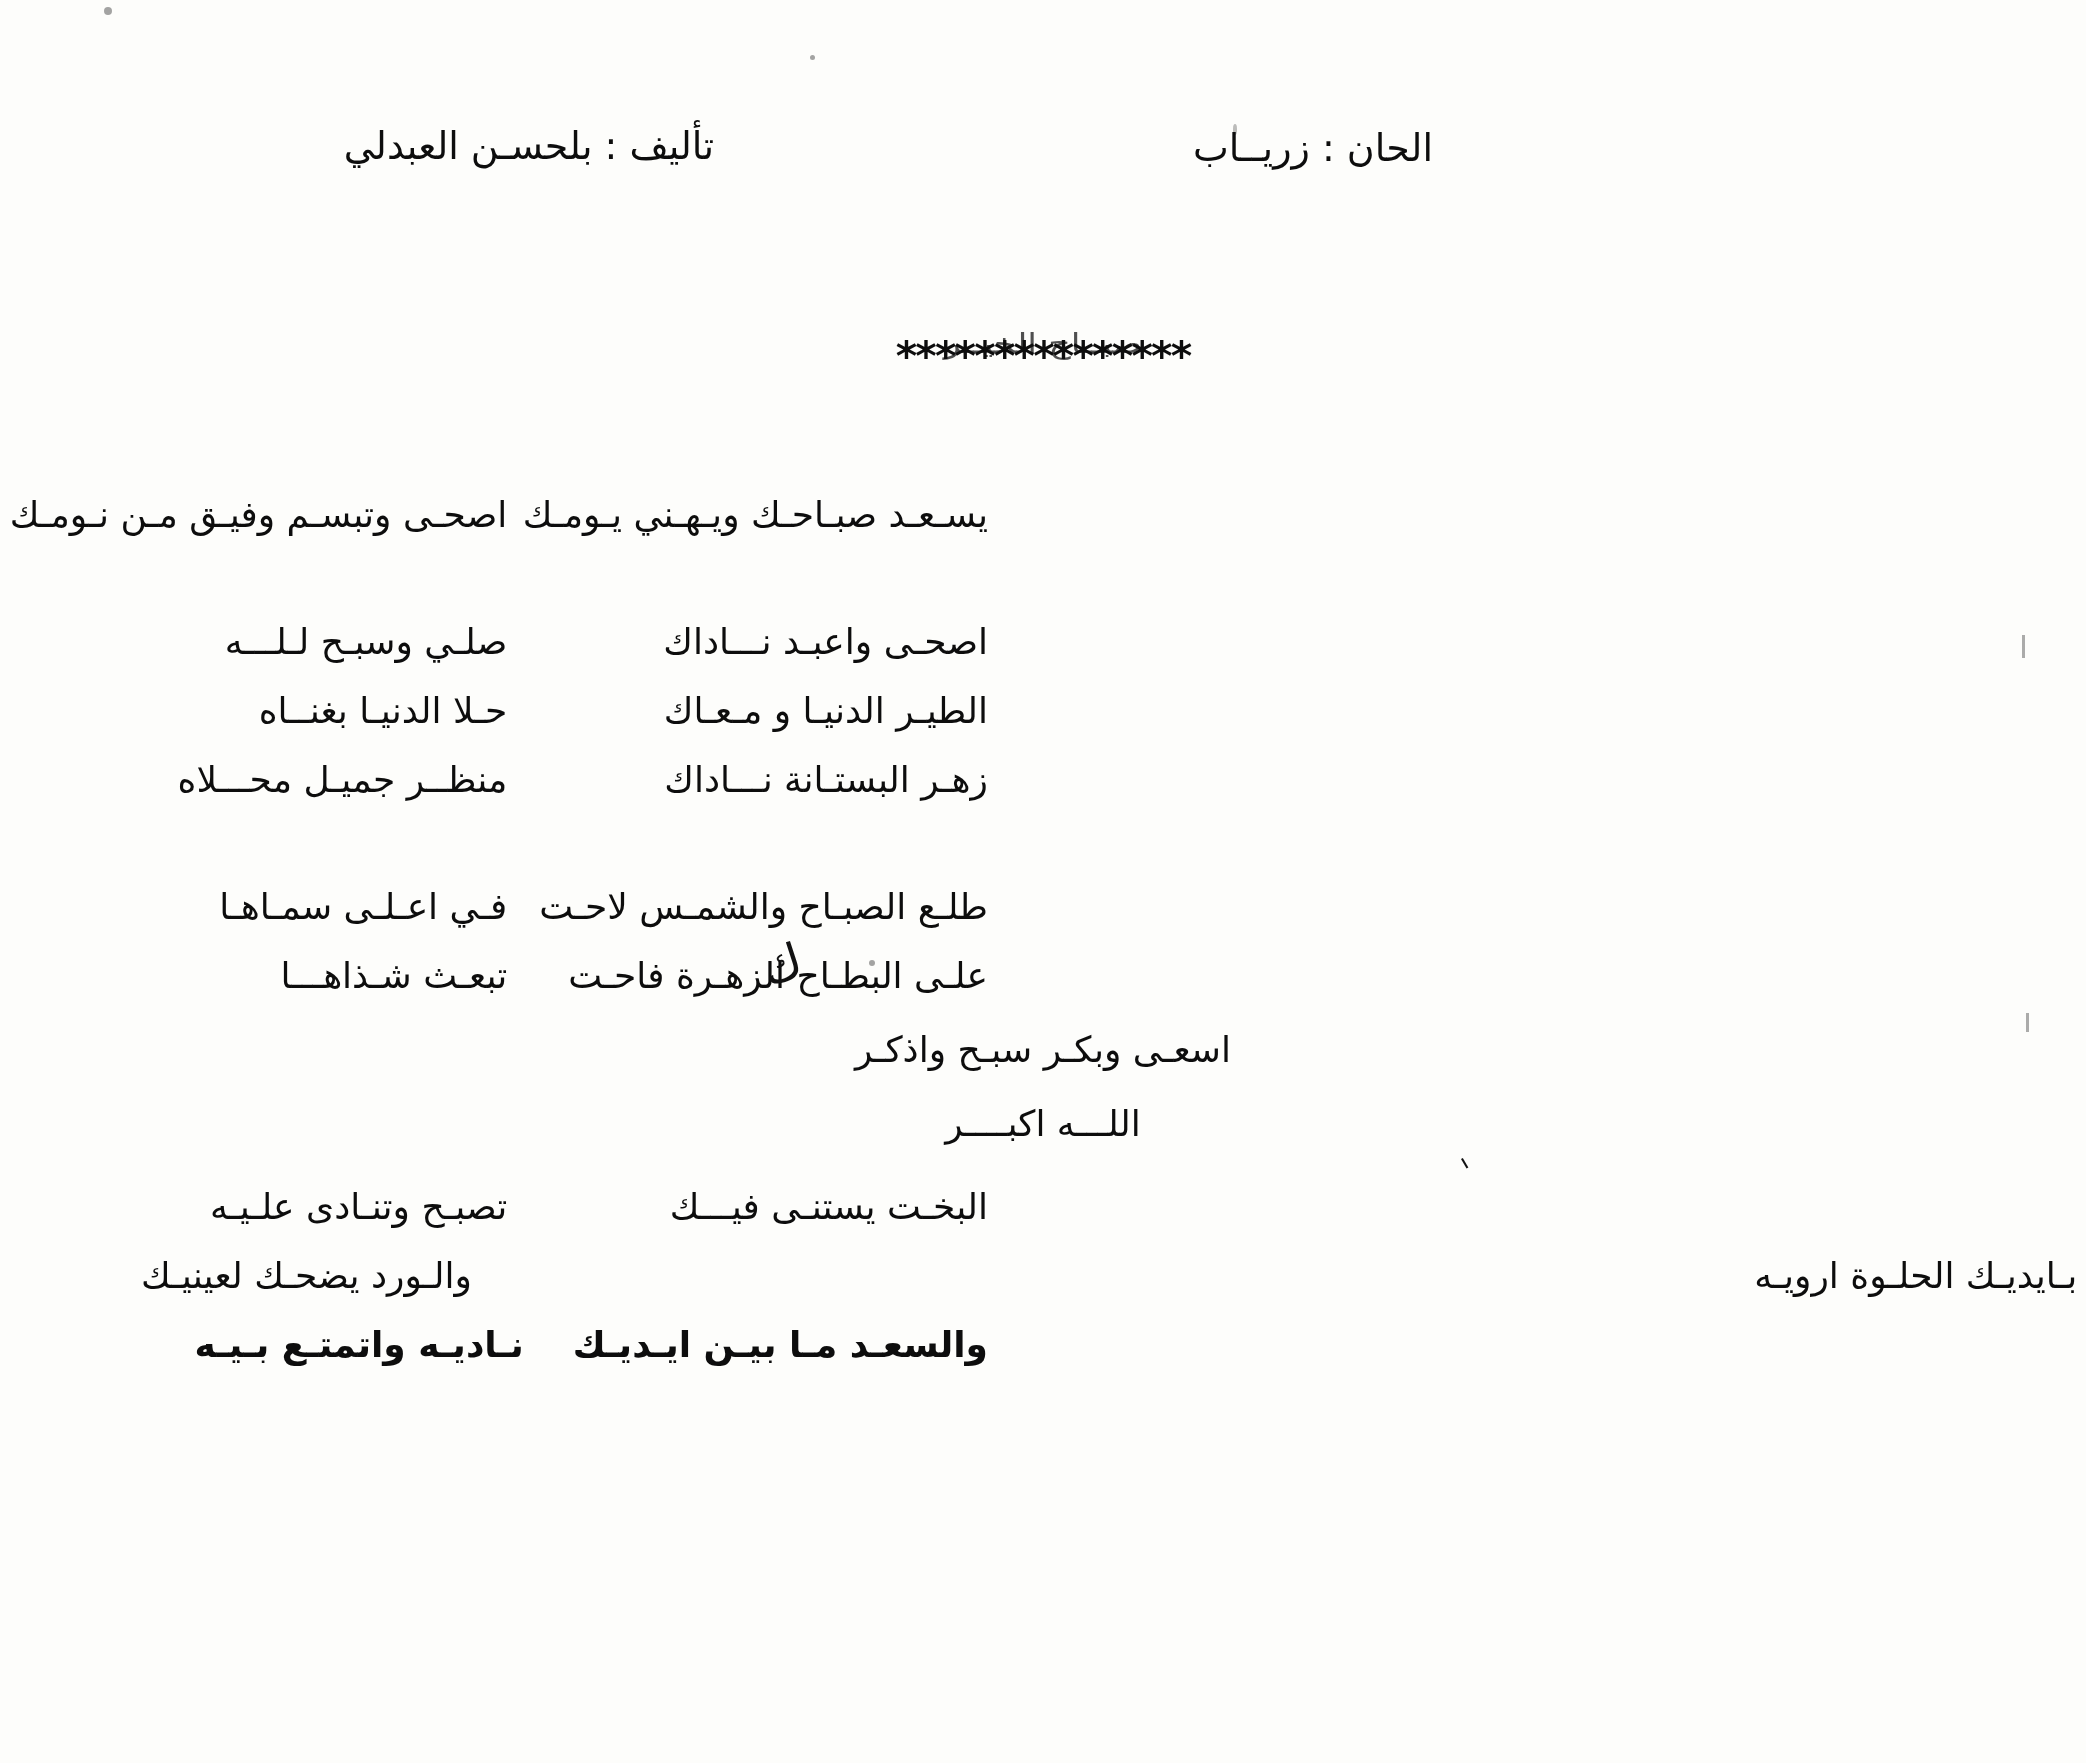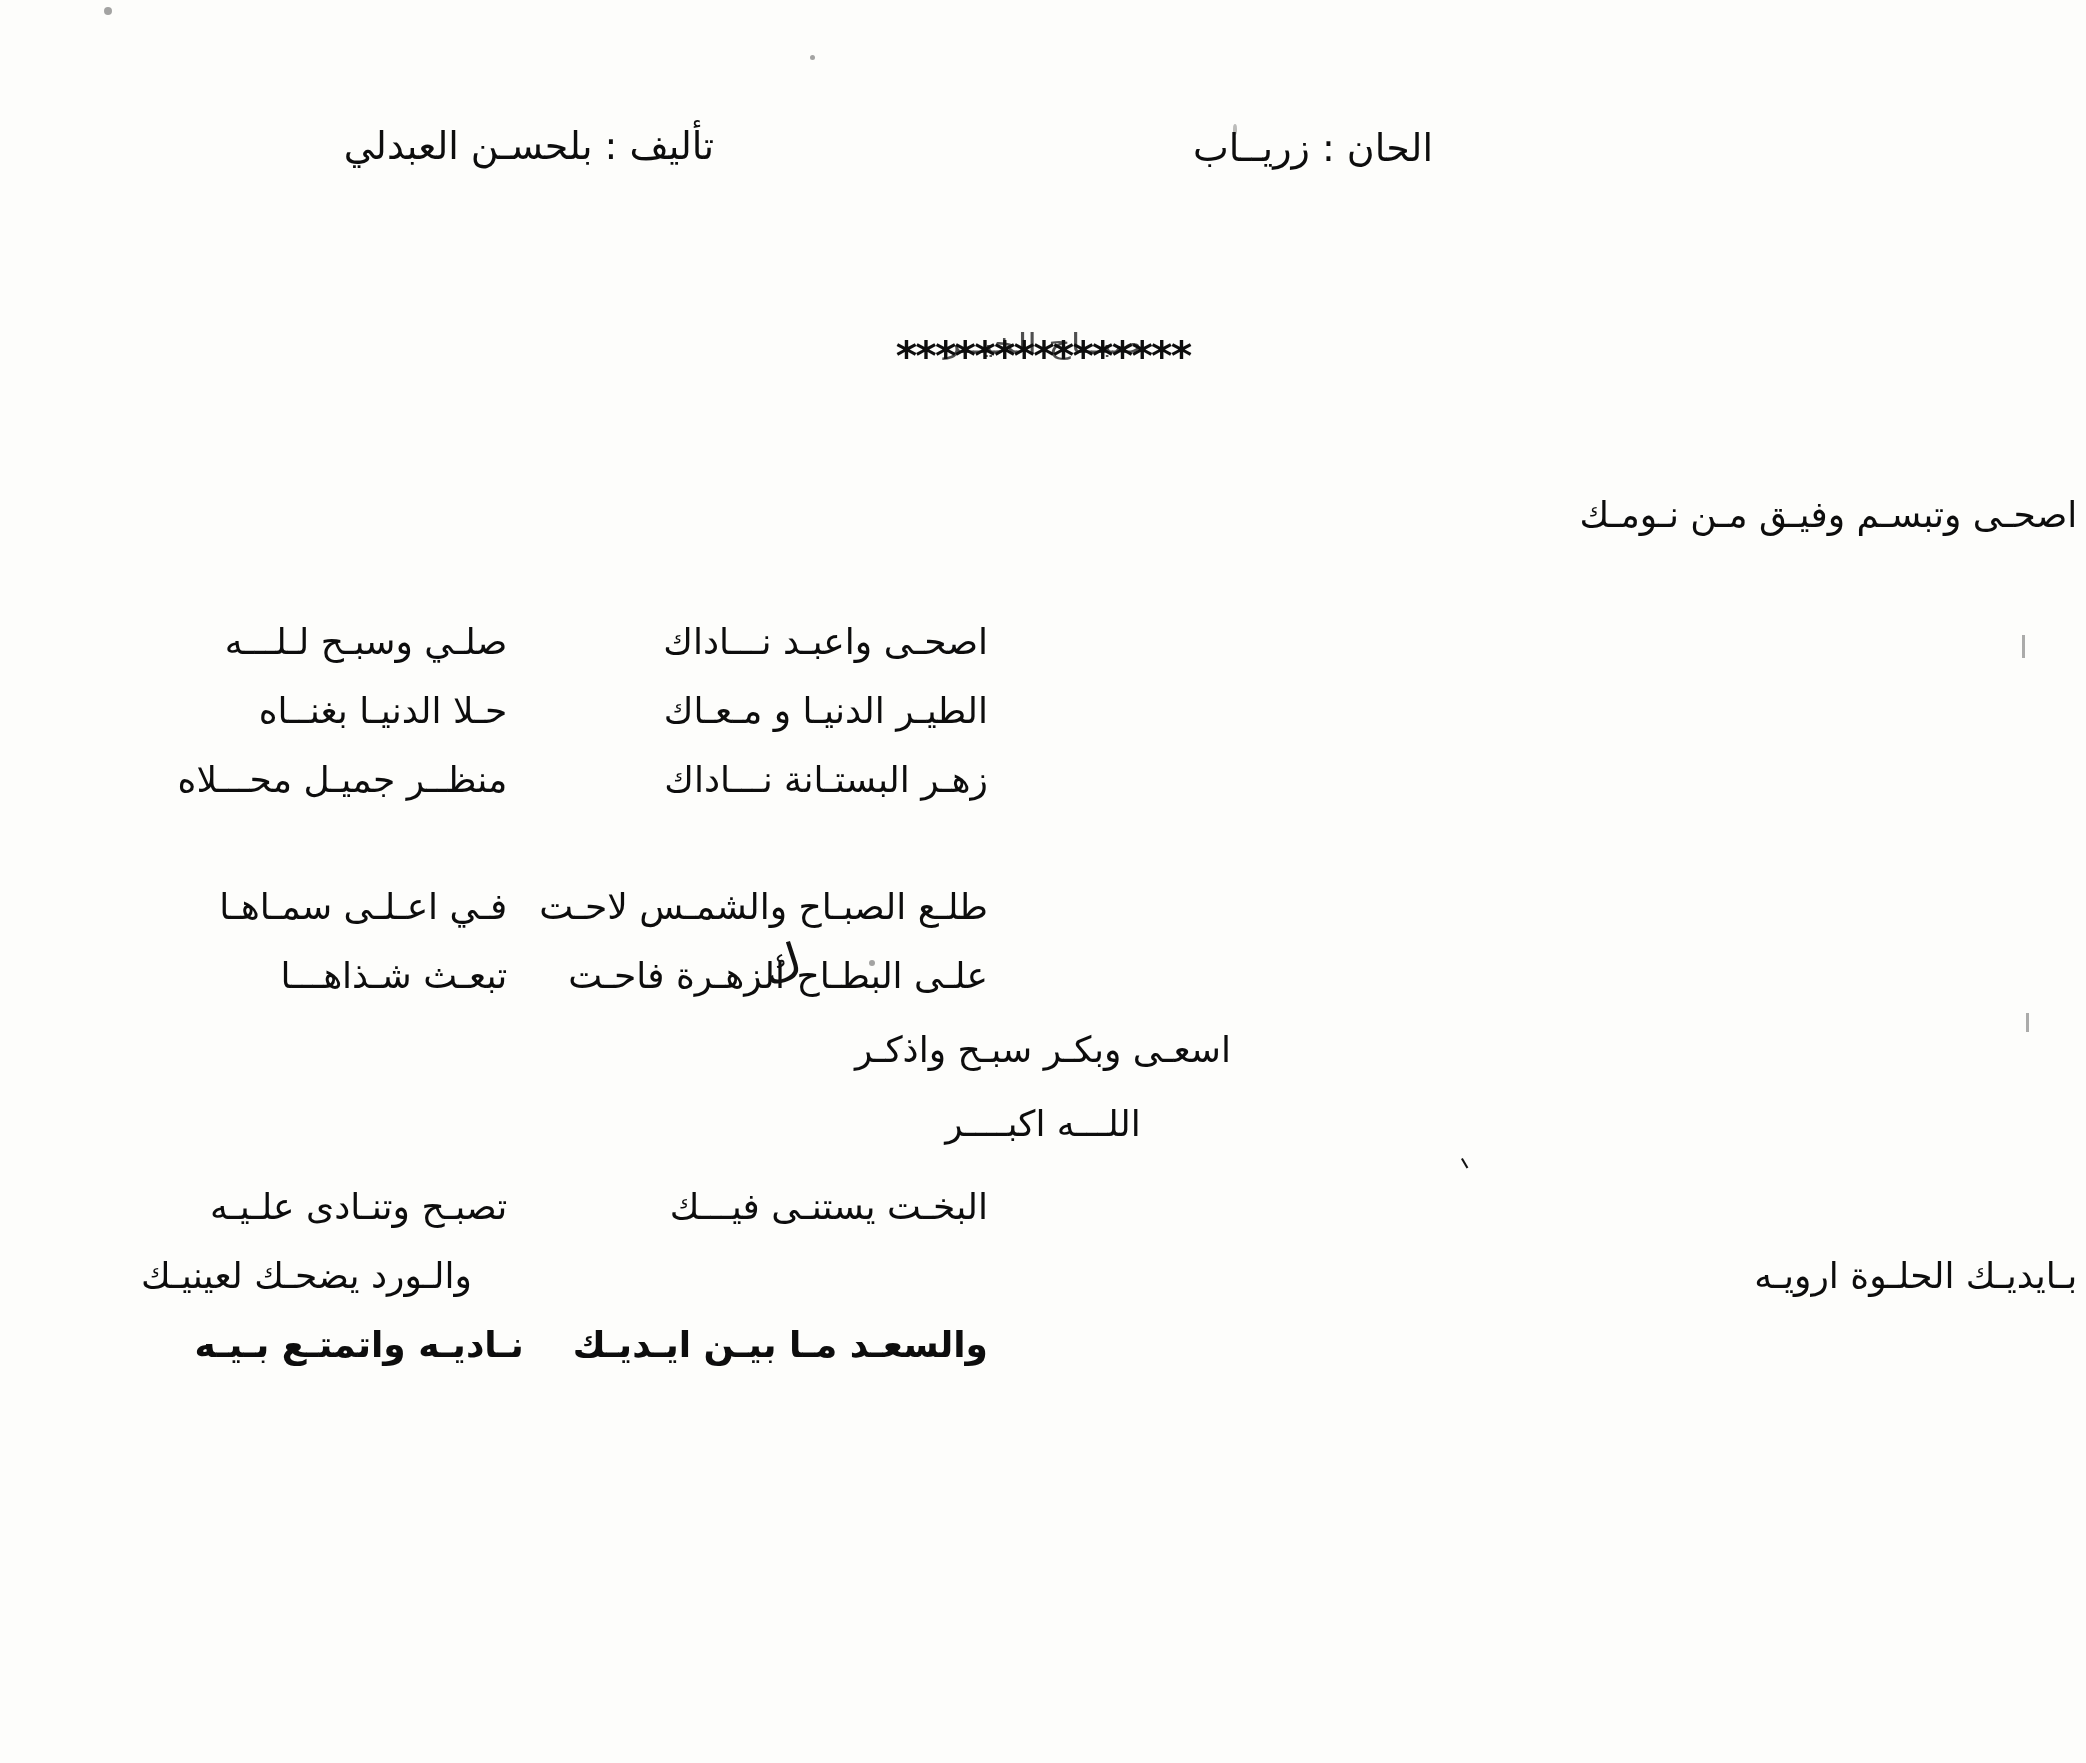"يسـعـد صبـاحـك ويـهـني يـومـك" div.hemistich { html: none -> <div>يسـعـد صبـاحـك ويـهـني يـومـك</div> }
